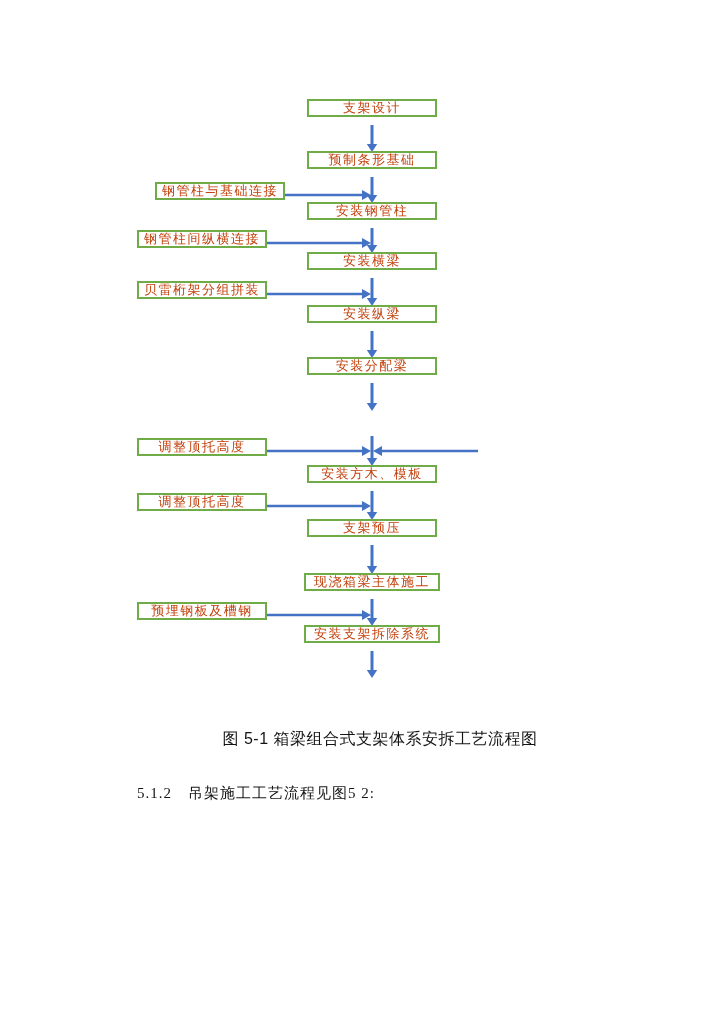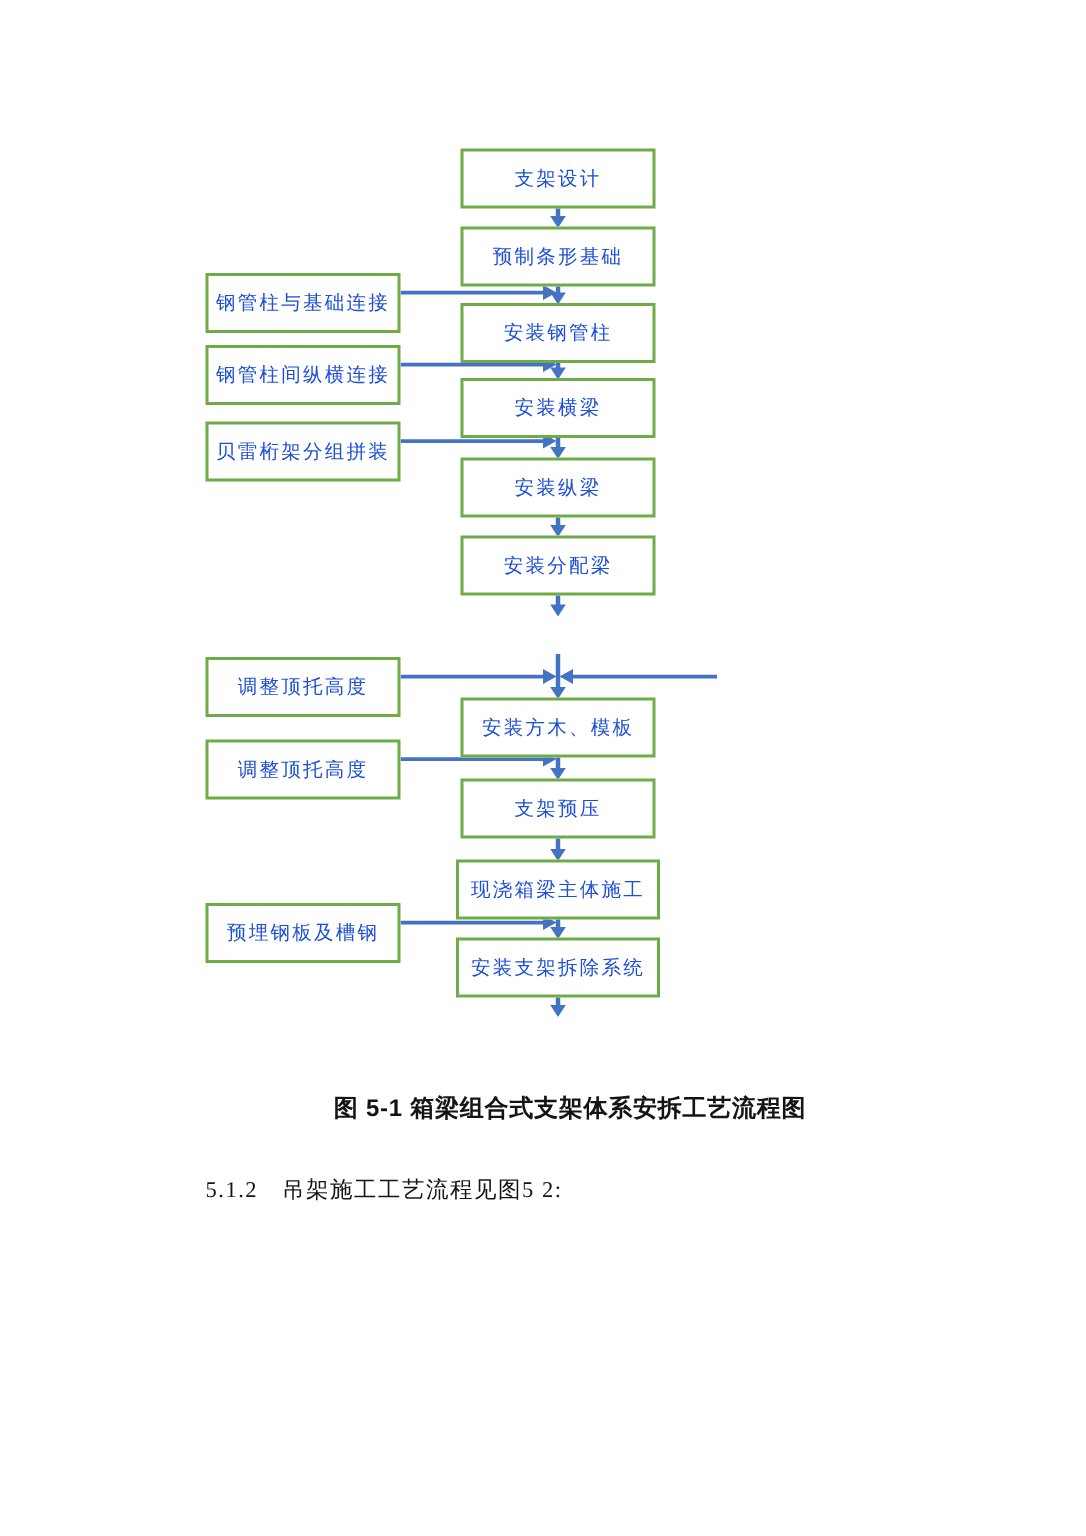"支架设计" .node { color: #1d4ed8 -> #c2410c; height: 40px -> 18px }
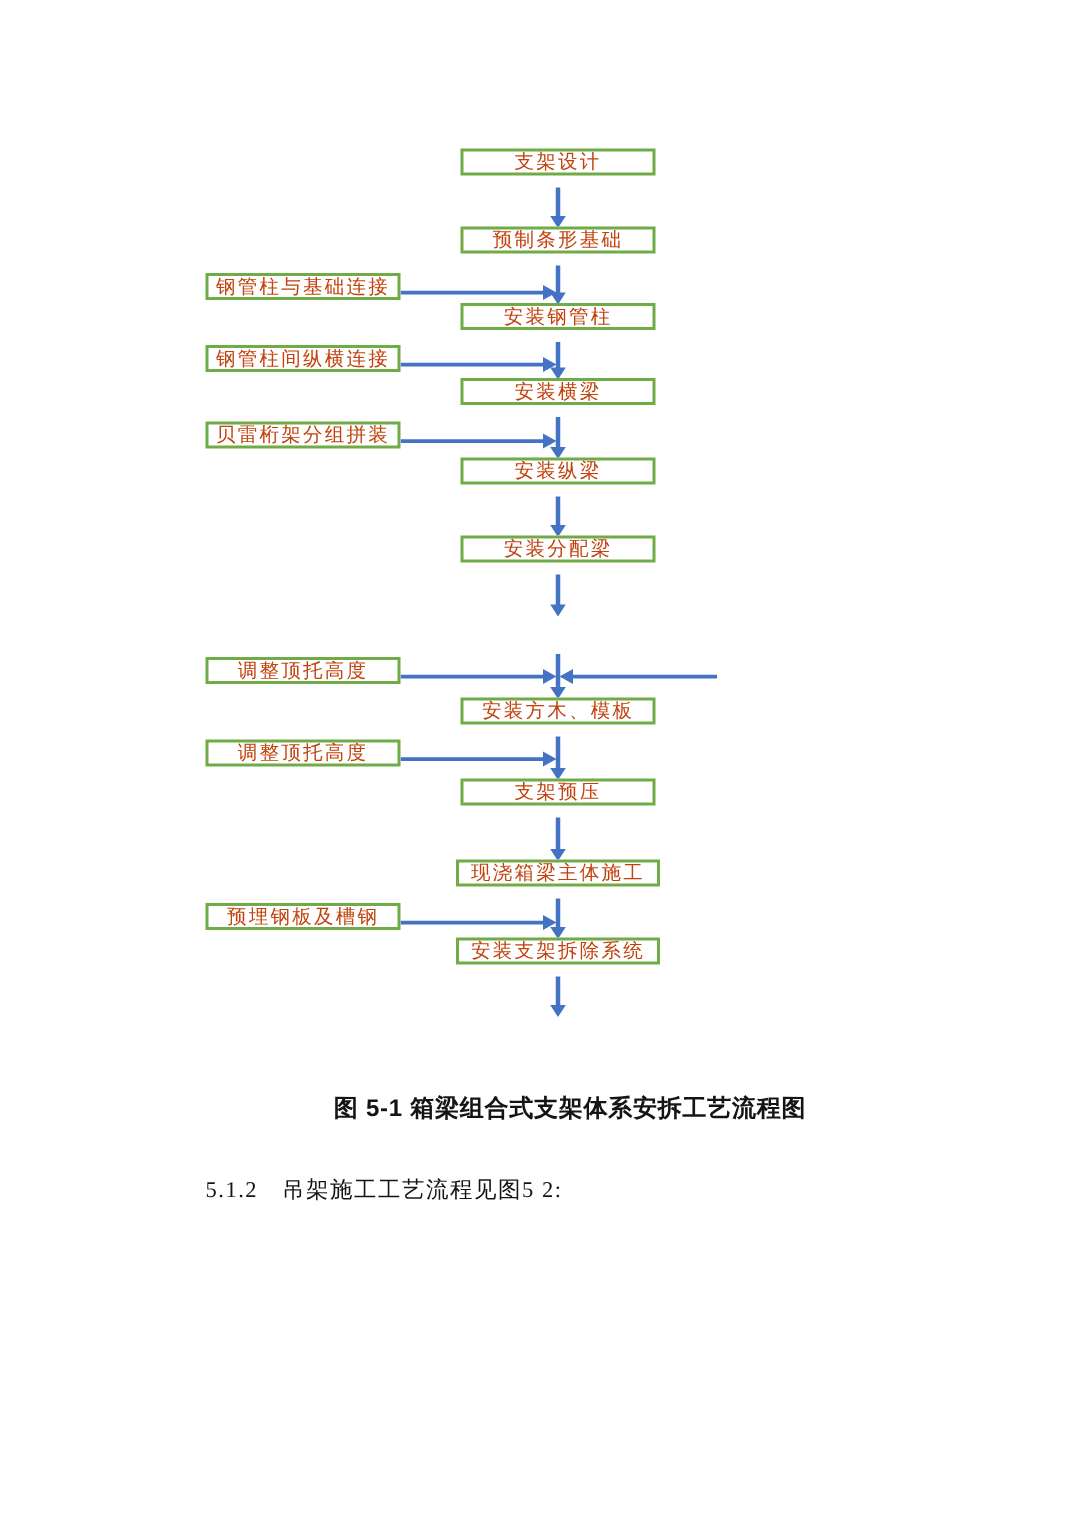"钢管柱与基础连接" div.node { left: 137px -> 155px }
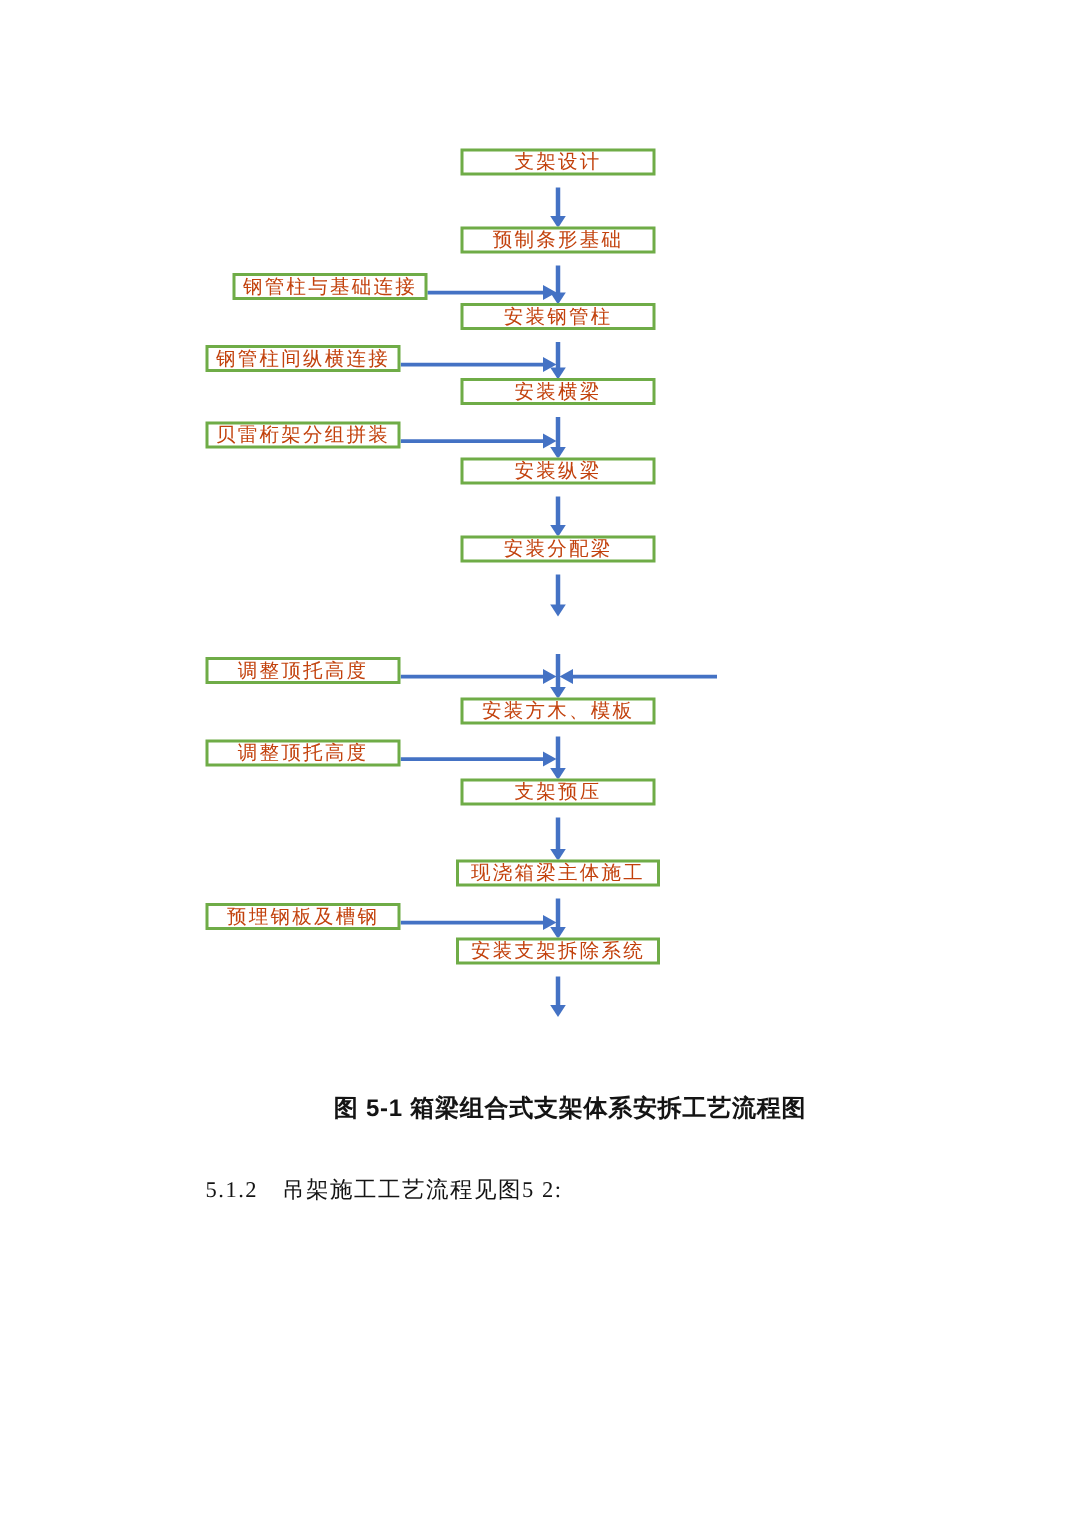"图 5-1 箱梁组合式支架体系安拆工艺流程图" .caption { font-weight: bold -> normal }
